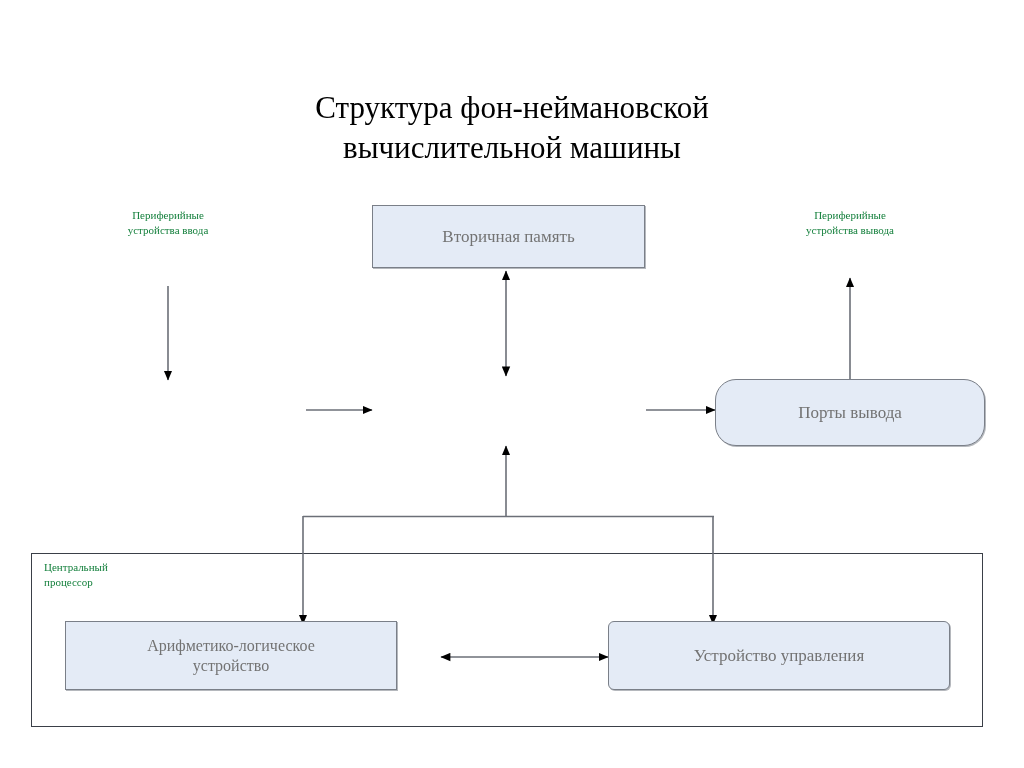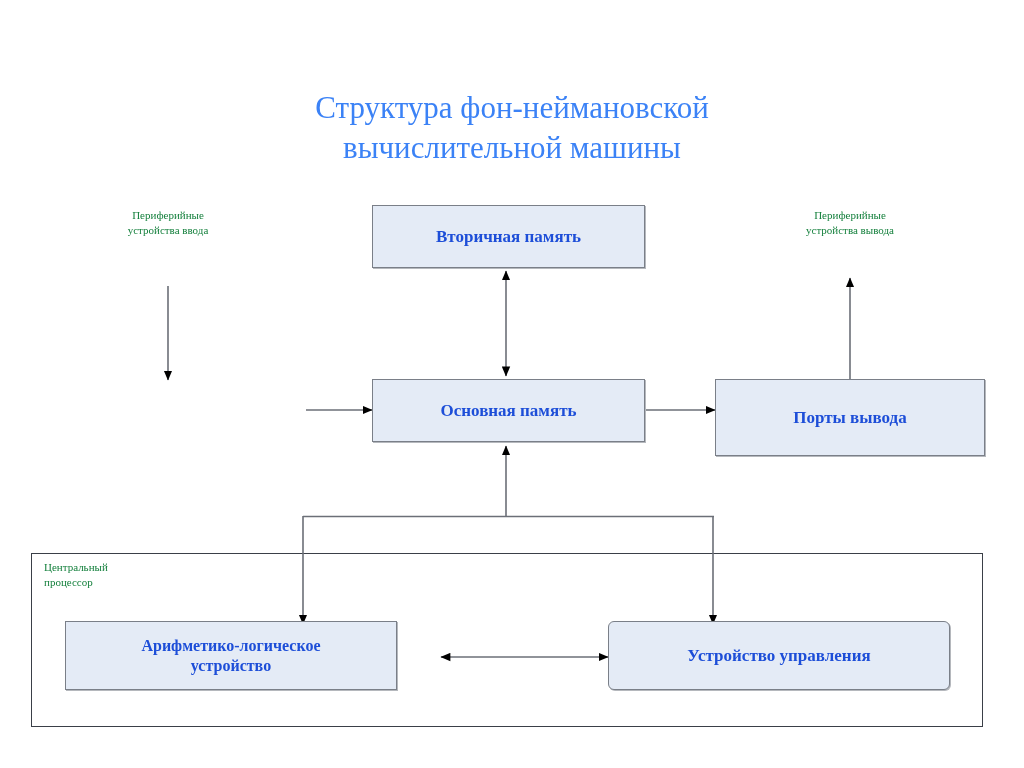"Структура фон-неймановской" #title { color: #3b82f6 -> #000000 }
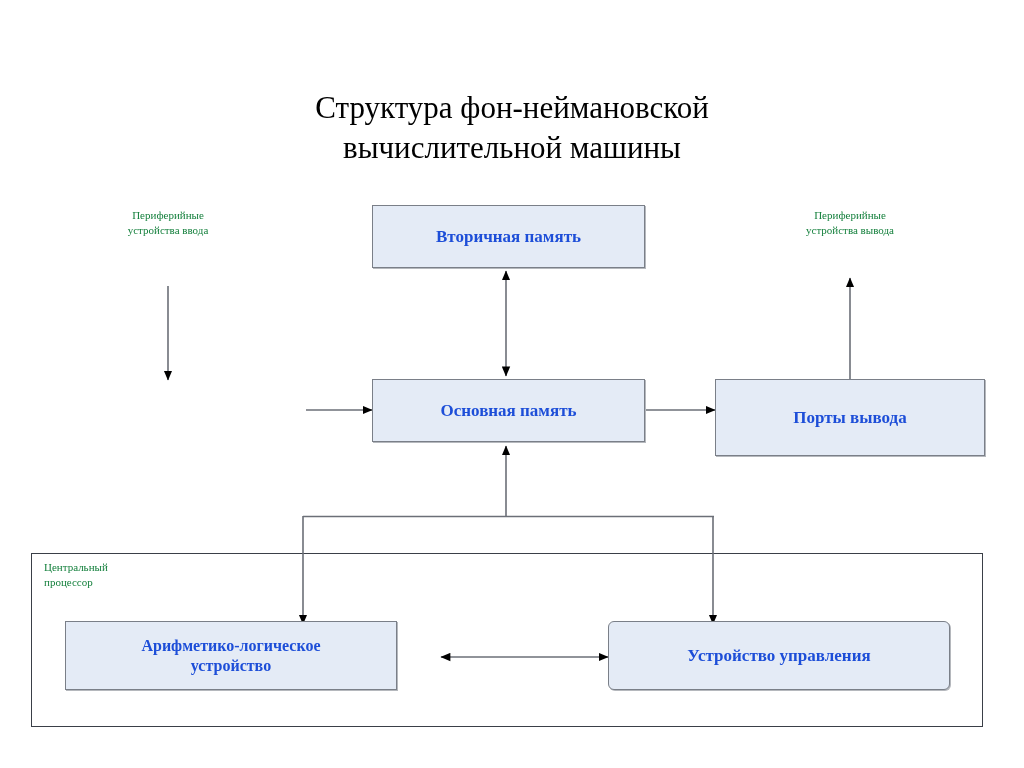"Вторичная память" .node { color: #1d4ed8 -> #737373; font-weight: bold -> none }
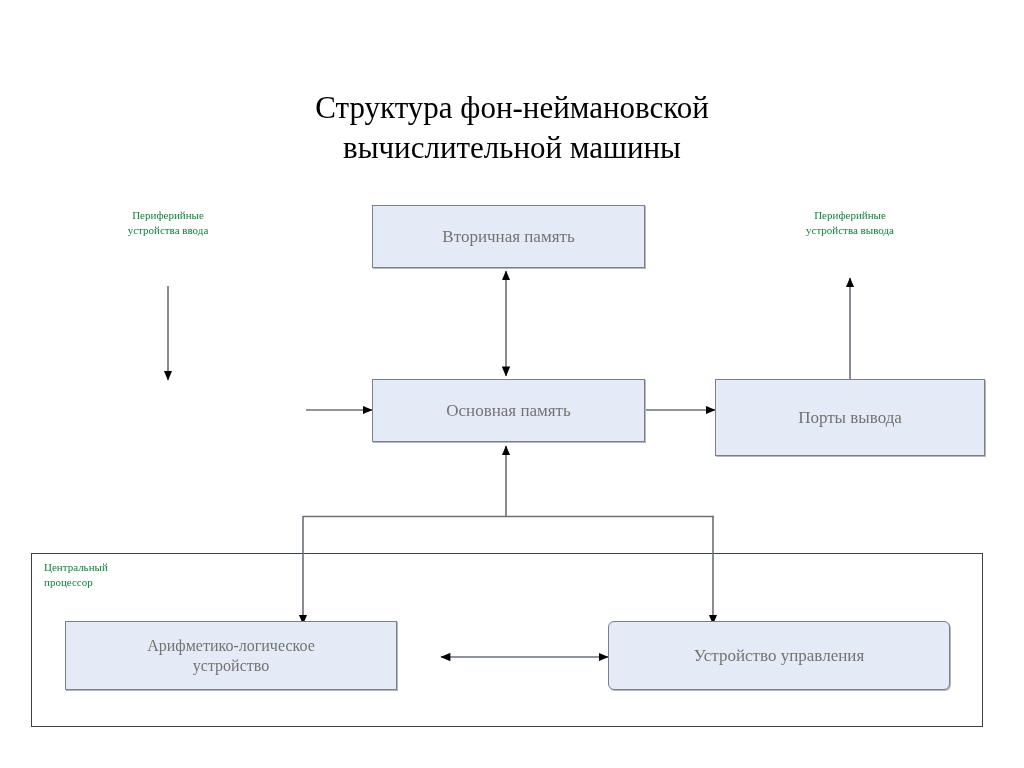"Основная память" div.node { html: <div>Основная память</div> -> none }
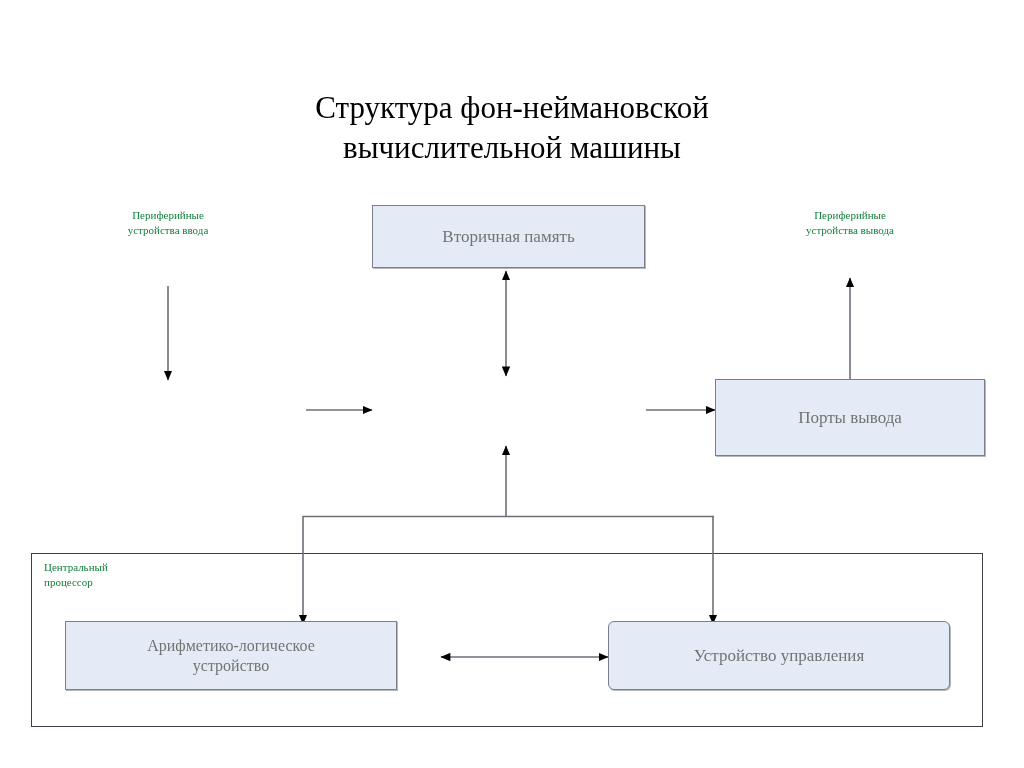"Порты вывода" div.node { border-radius: none -> 21px; height: 77px -> 67px }
